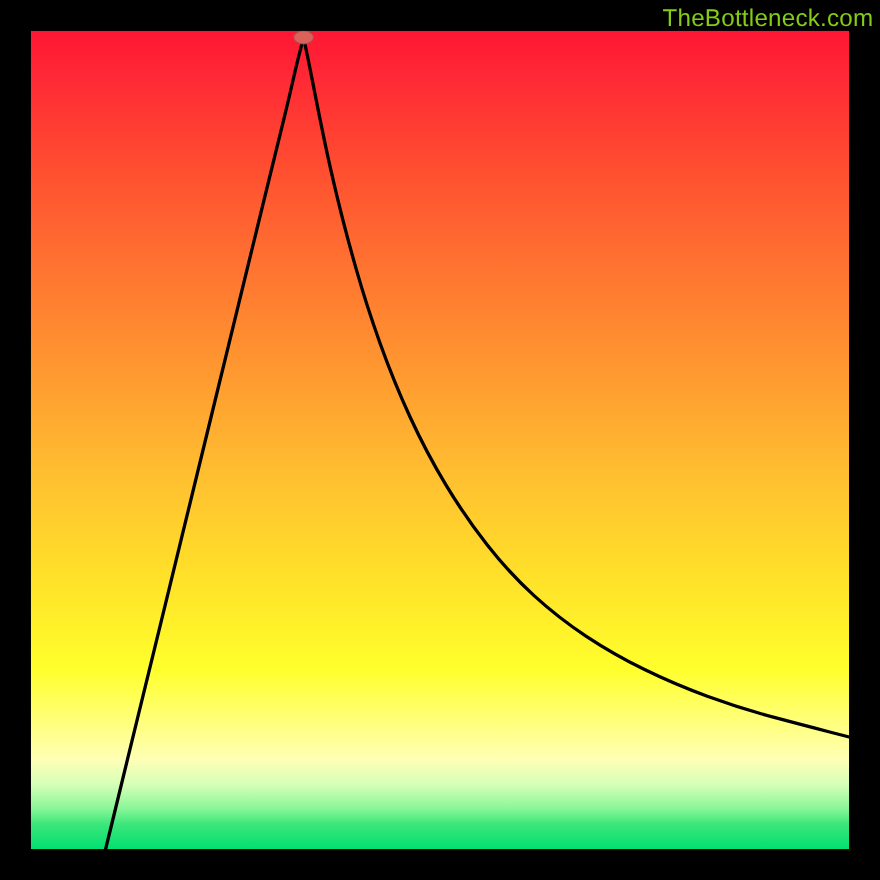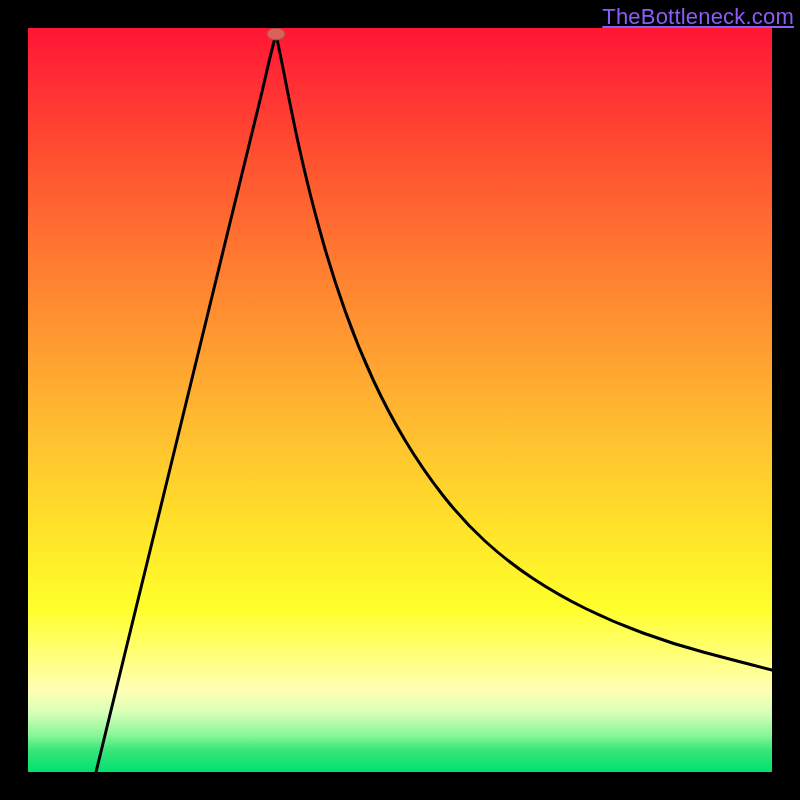"TheBottleneck.com" .watermark { color: #8b5cf6 -> #84cc16; text-decoration: underline -> none }
